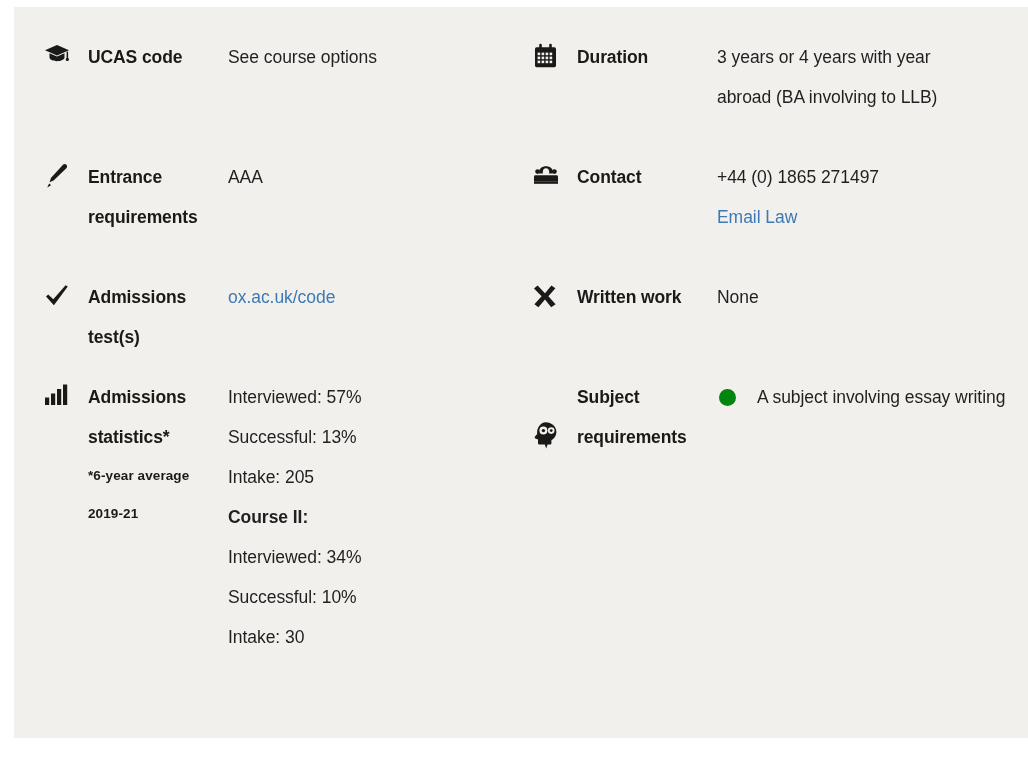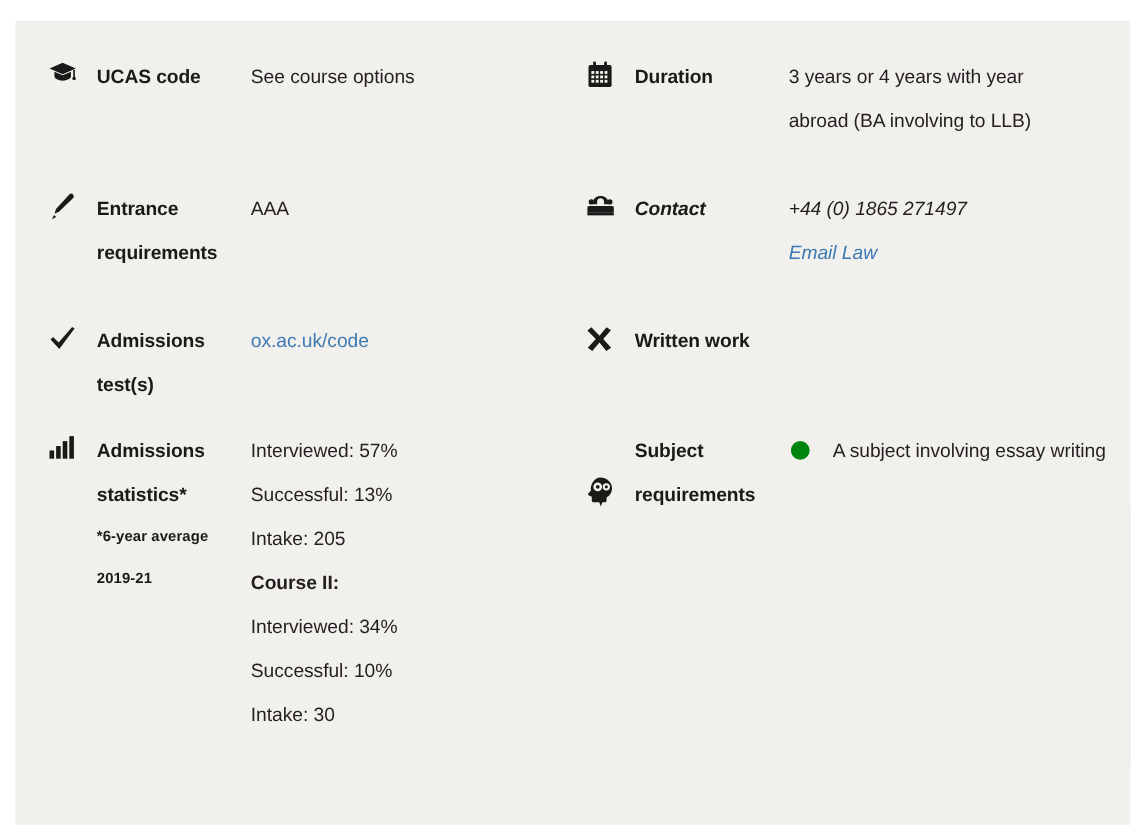"UCAS code" .facts-card { top: 19px -> 7px }
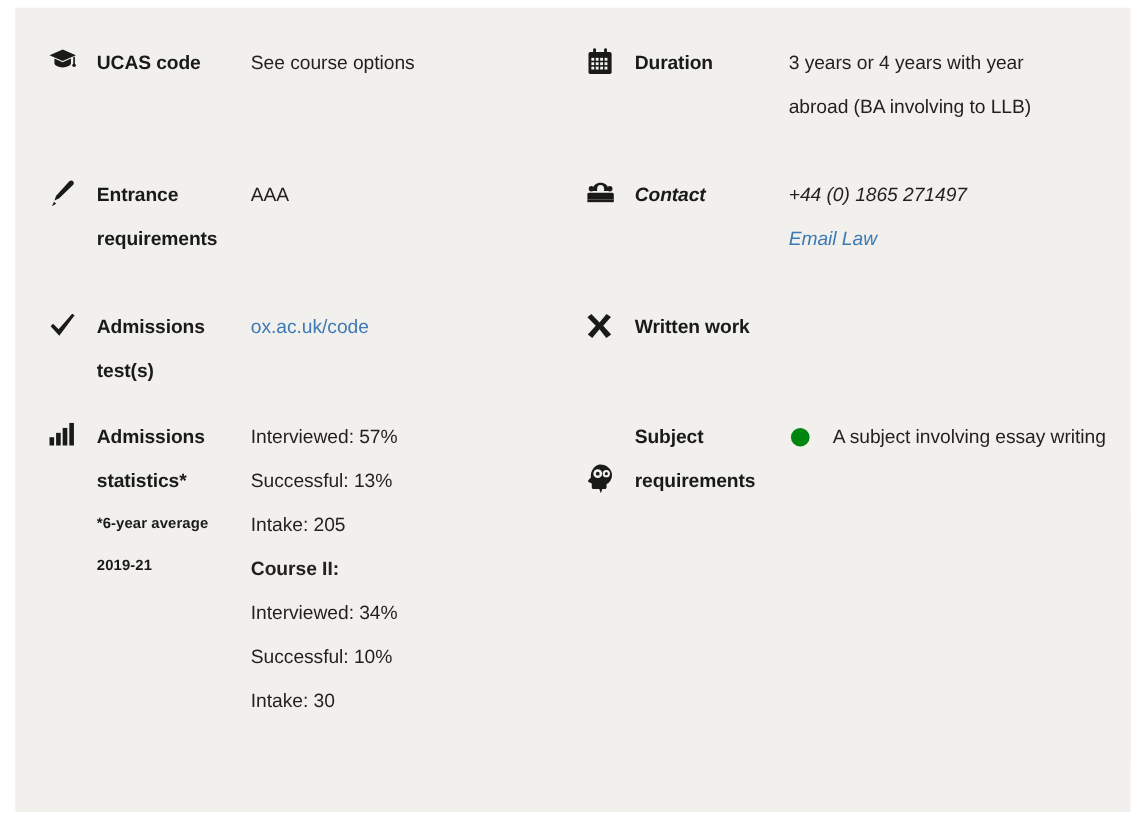"Contact" .row-contact { font-style: italic -> none }
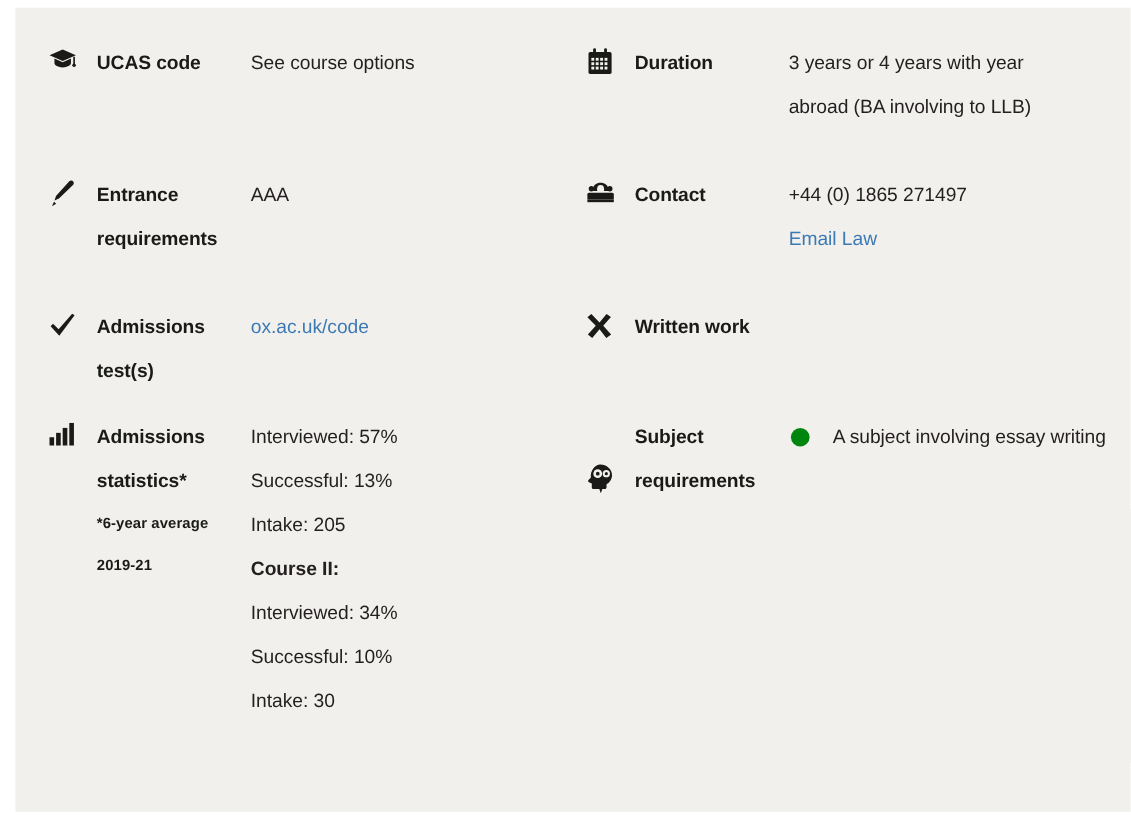"None" div.fact-value { html: none -> <div>None</div> }
